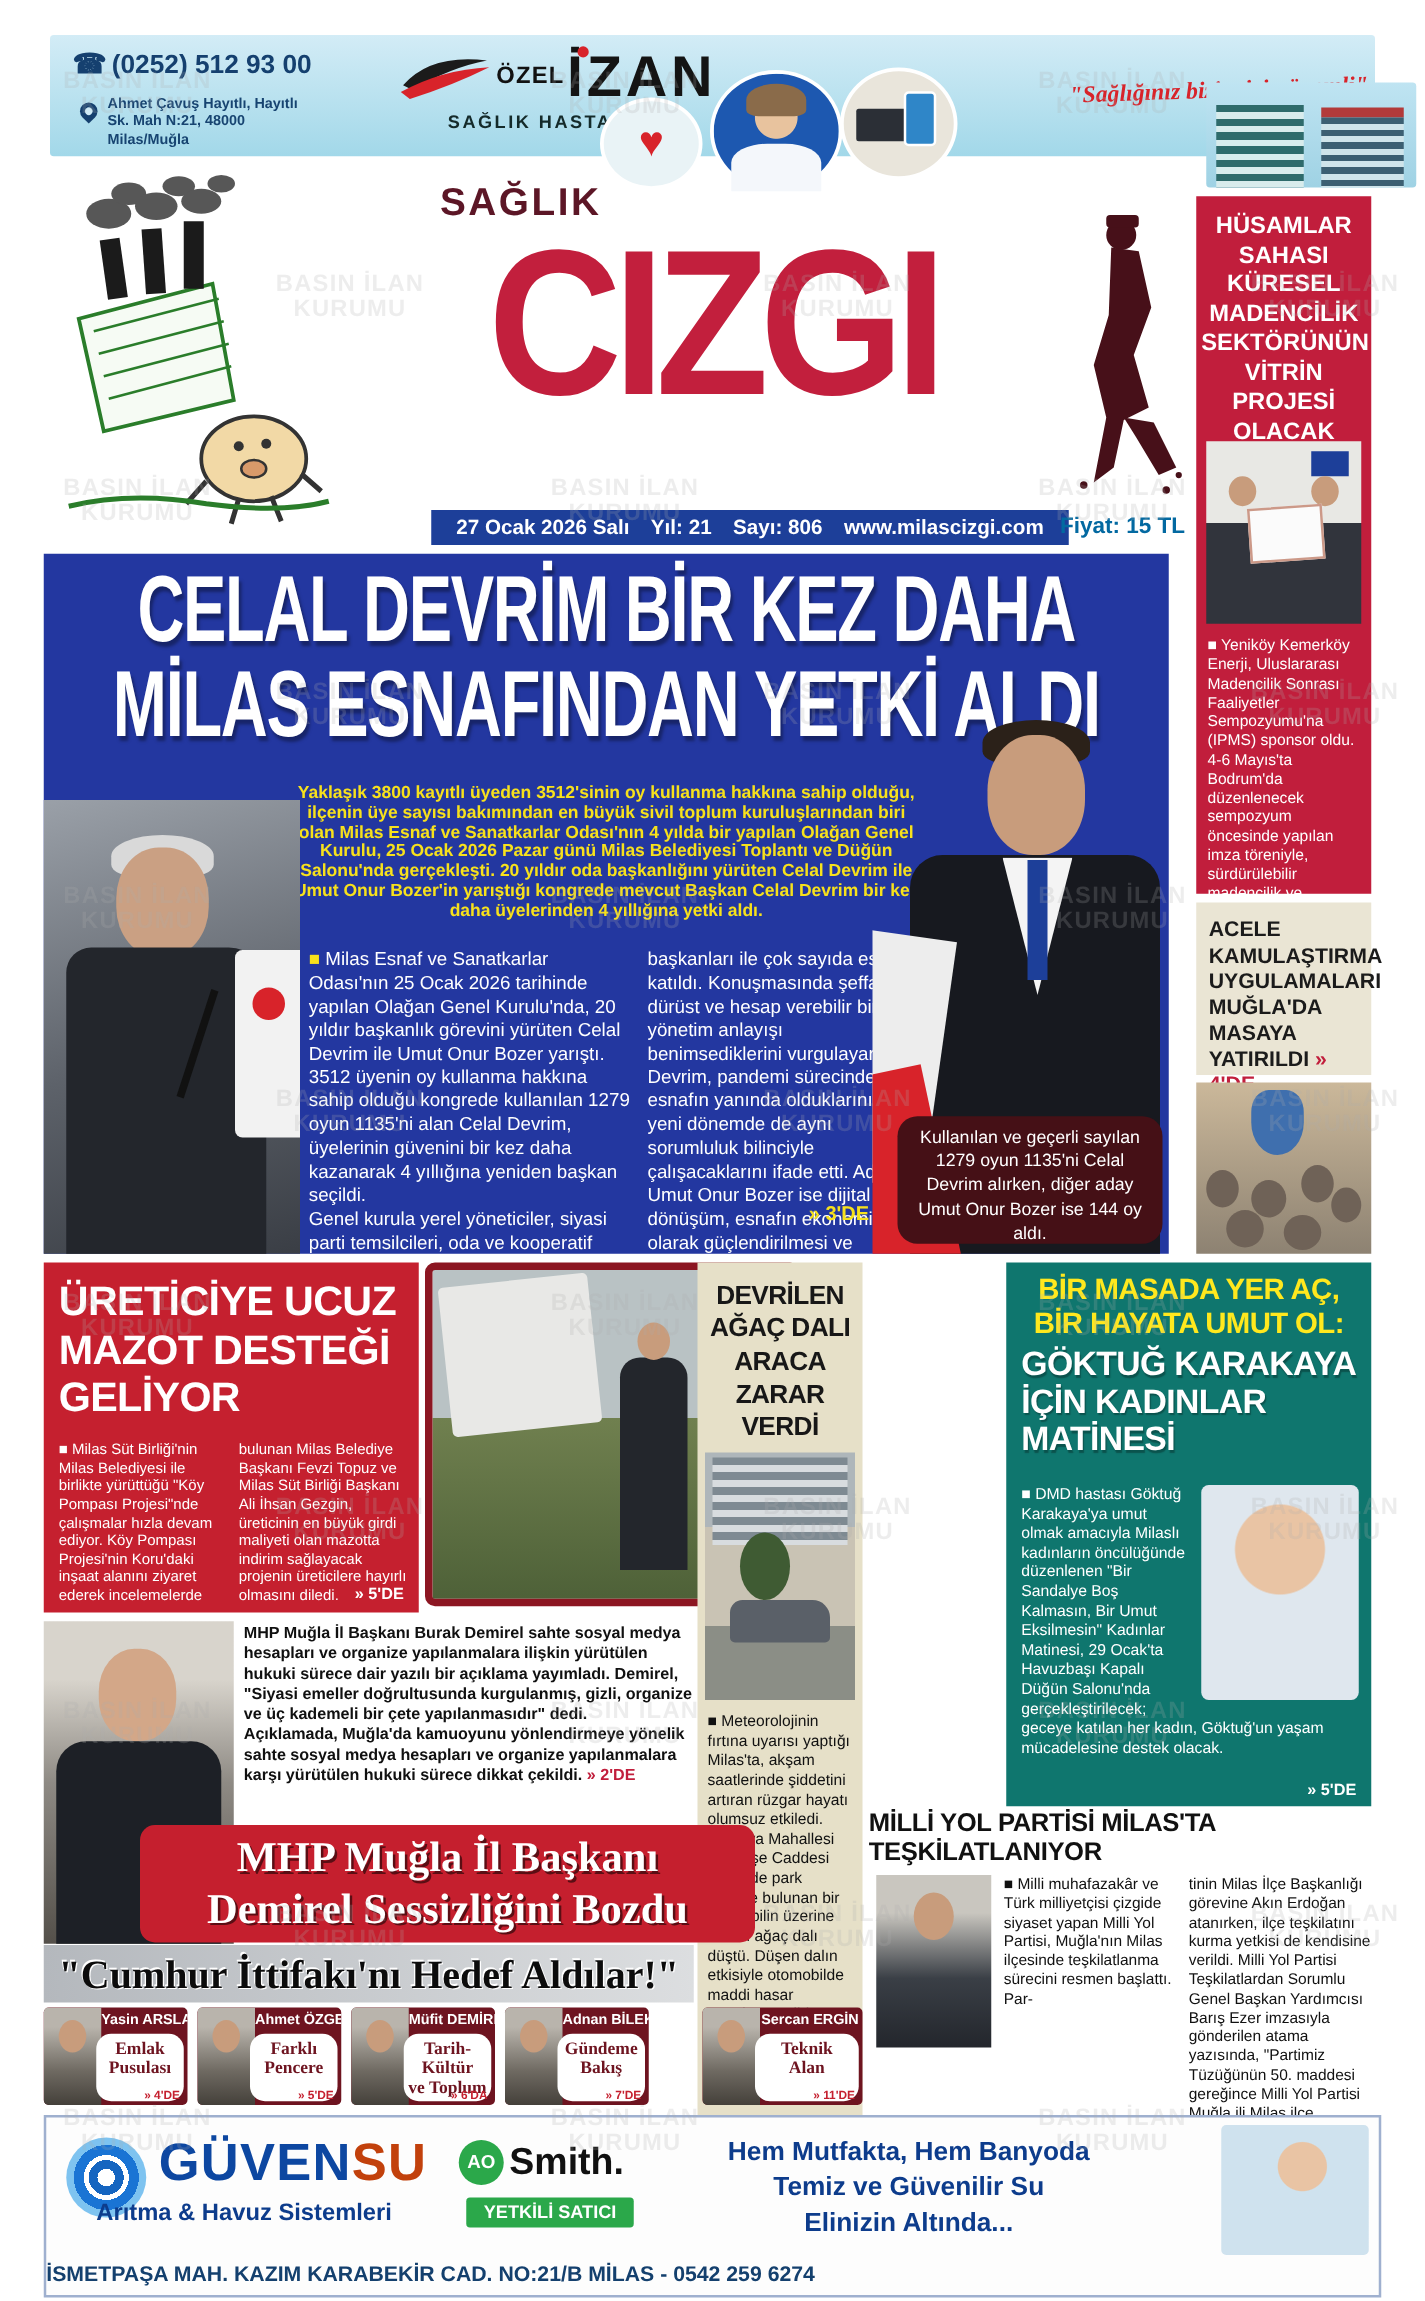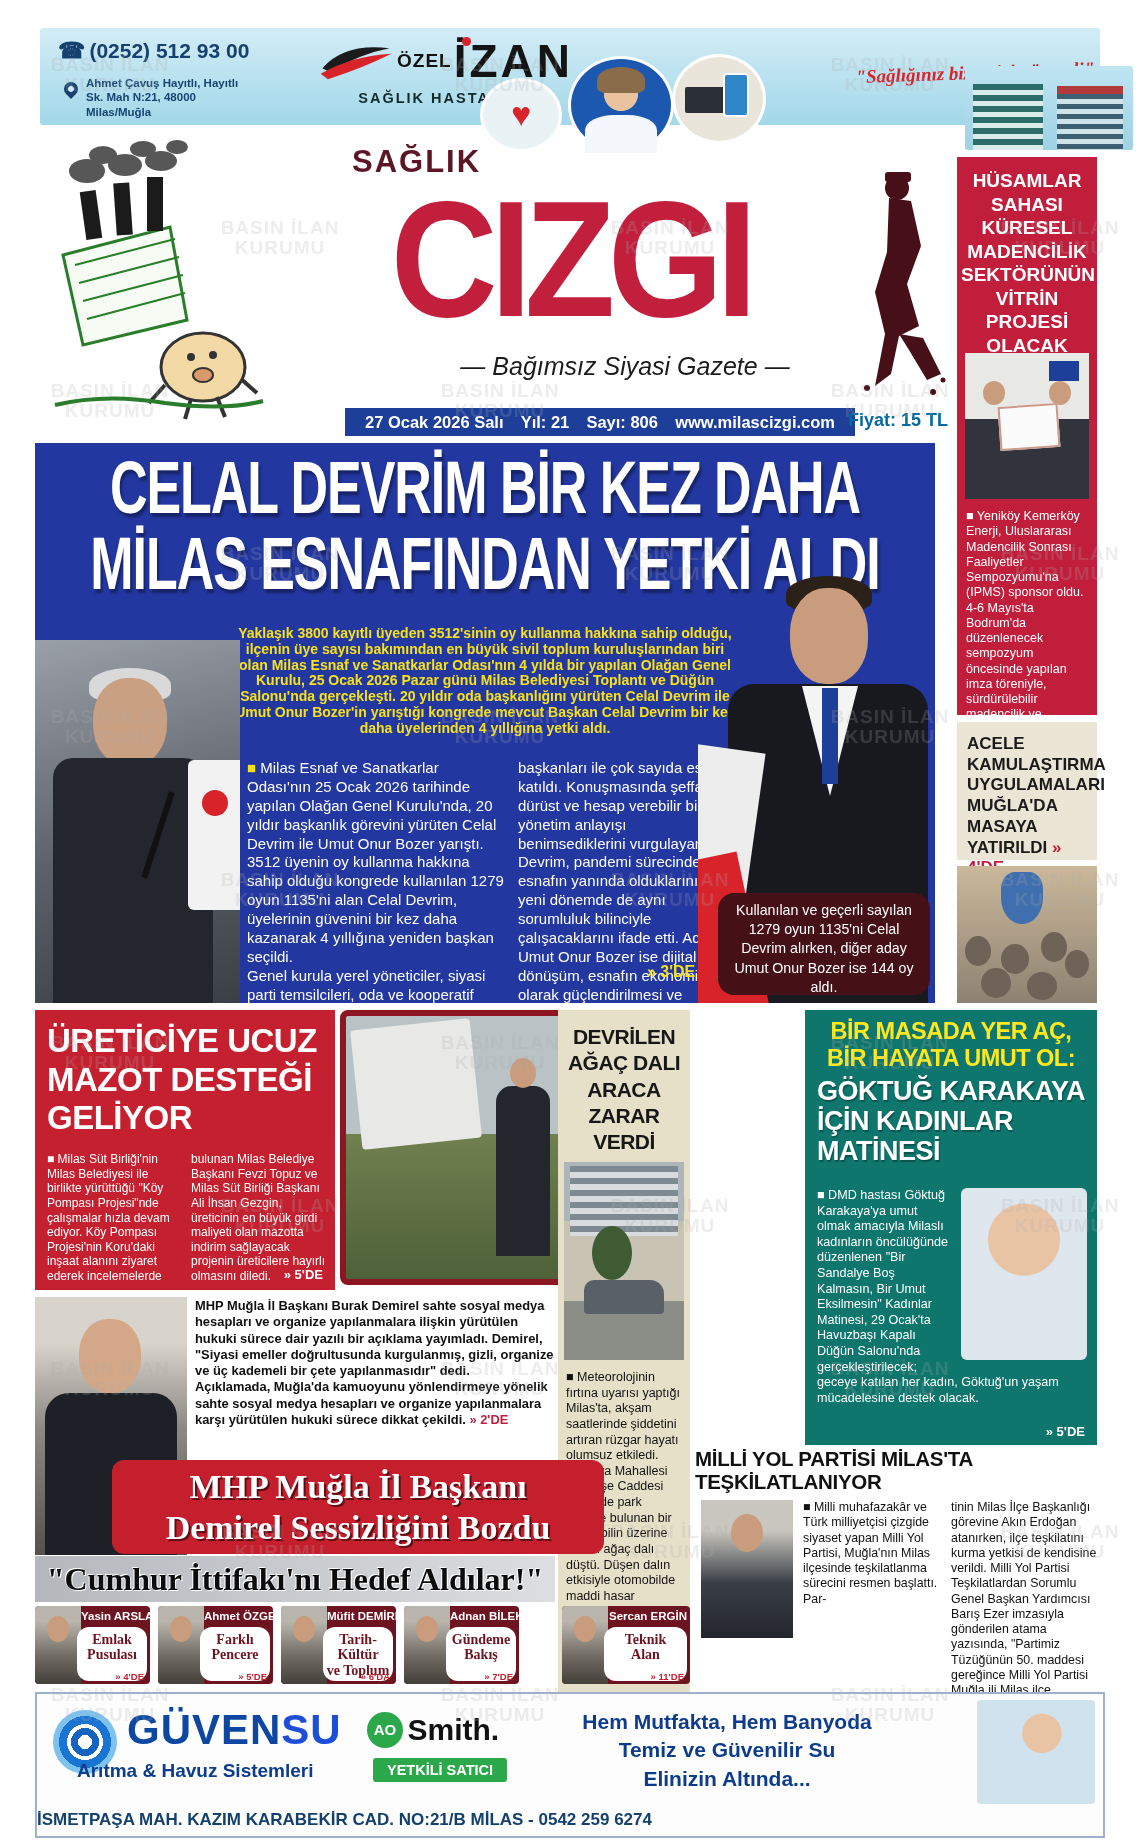"— Bağımsız Siyasi Gazete —" div.abs { html: <div>— Bağımsız Siyasi Gazete —</div> -> none }
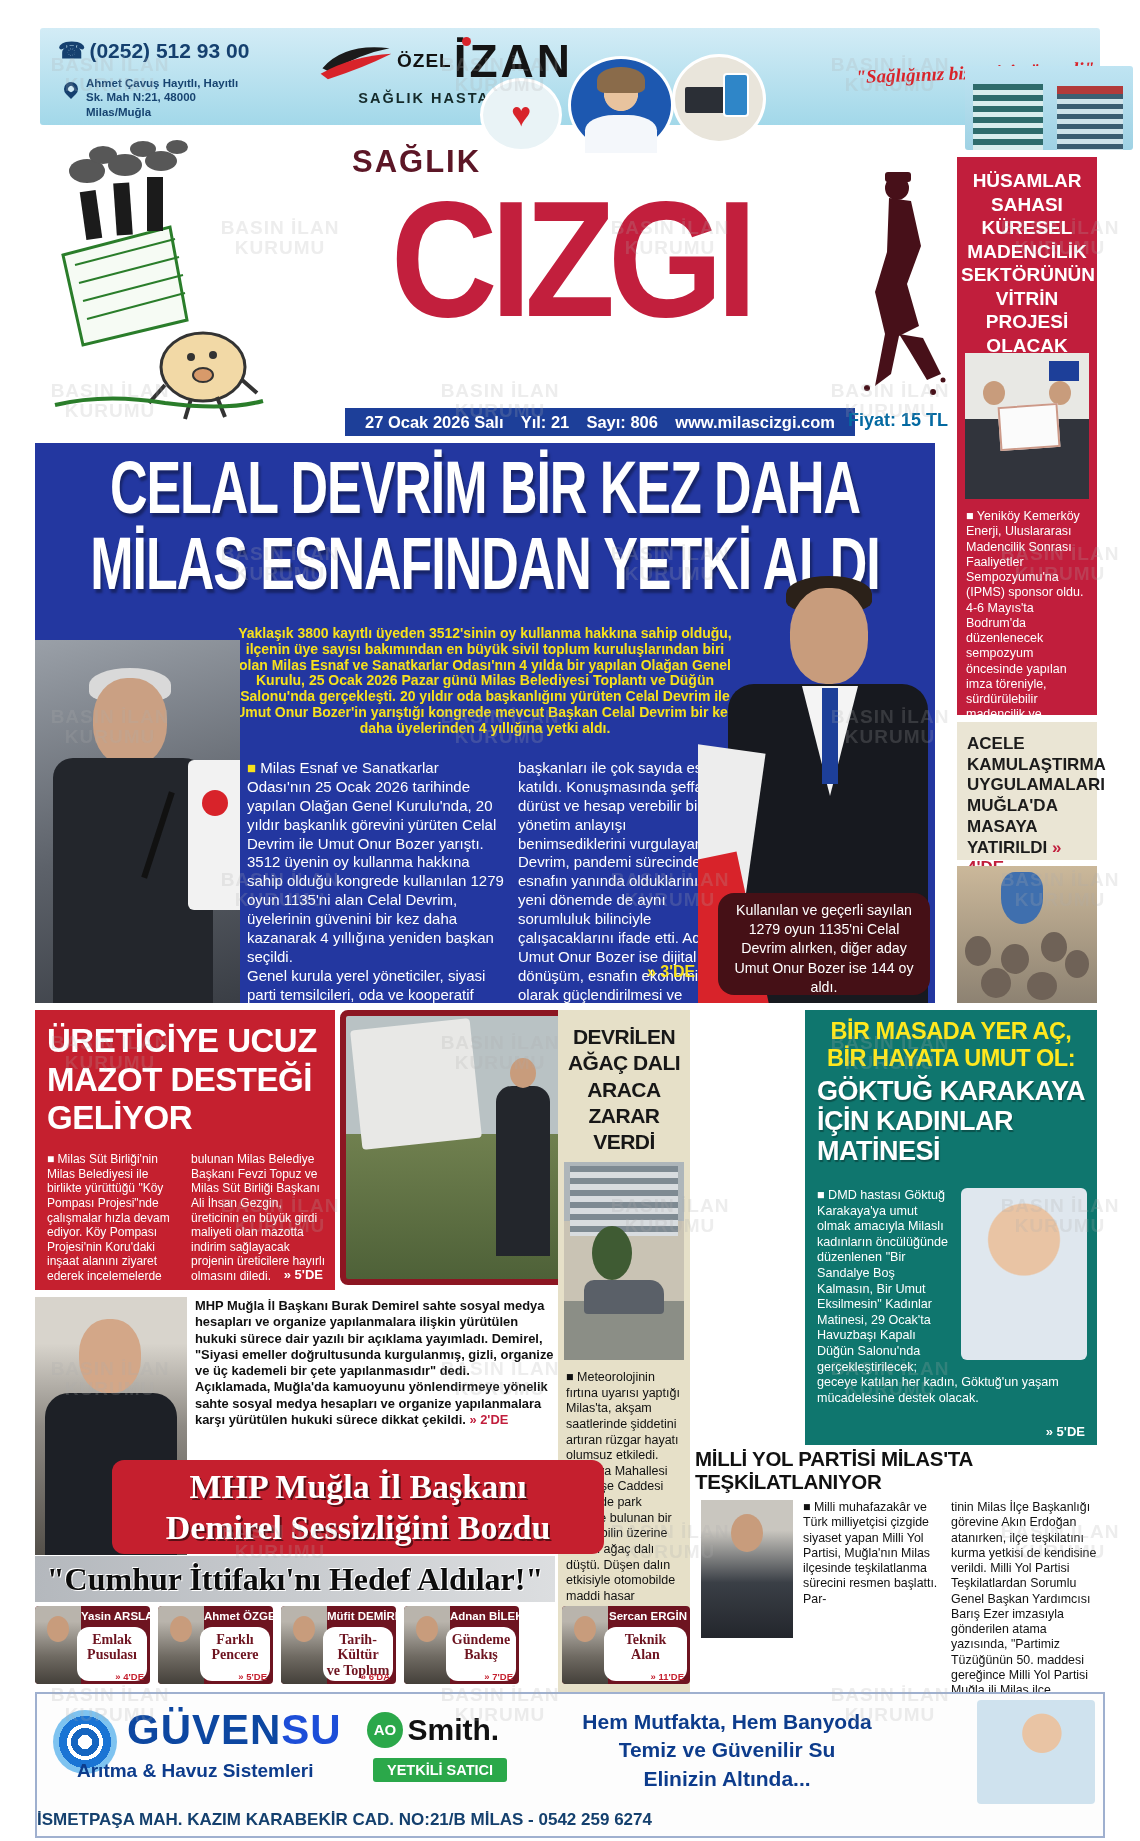"SU" .gsu-b2 { color: #1d4ed8 -> #c2410c }
